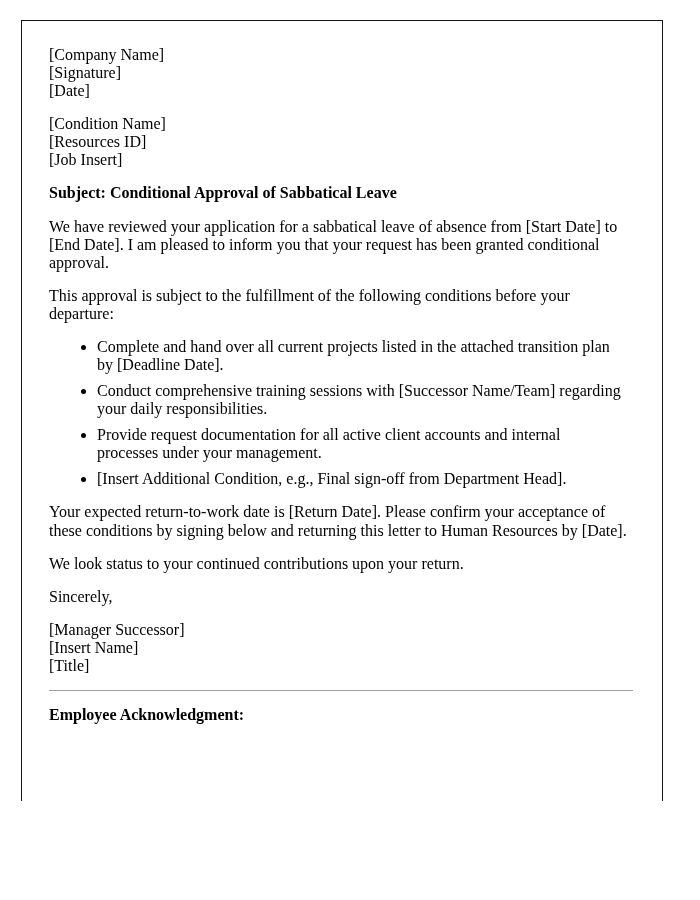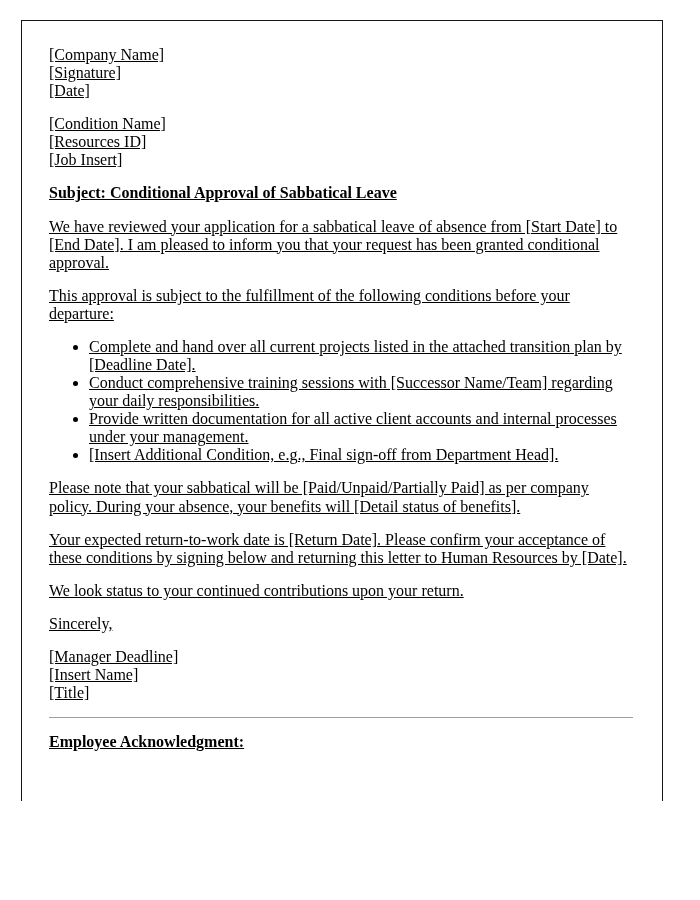"[Company Name]" .letter-frame { text-decoration: underline -> none }
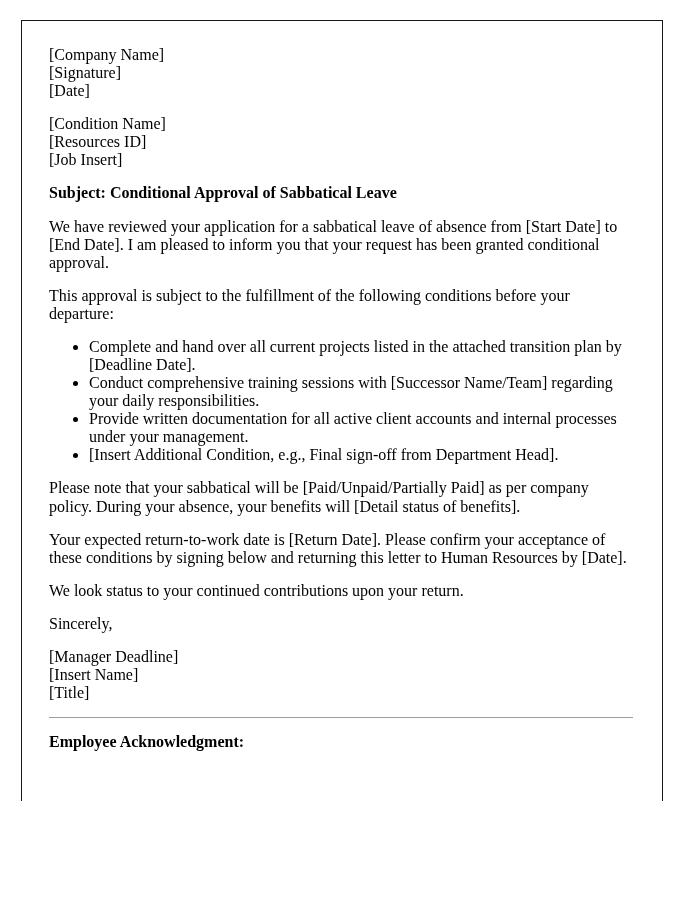"Complete and hand over all" .letter-frame li { margin: 0 -> 8px }
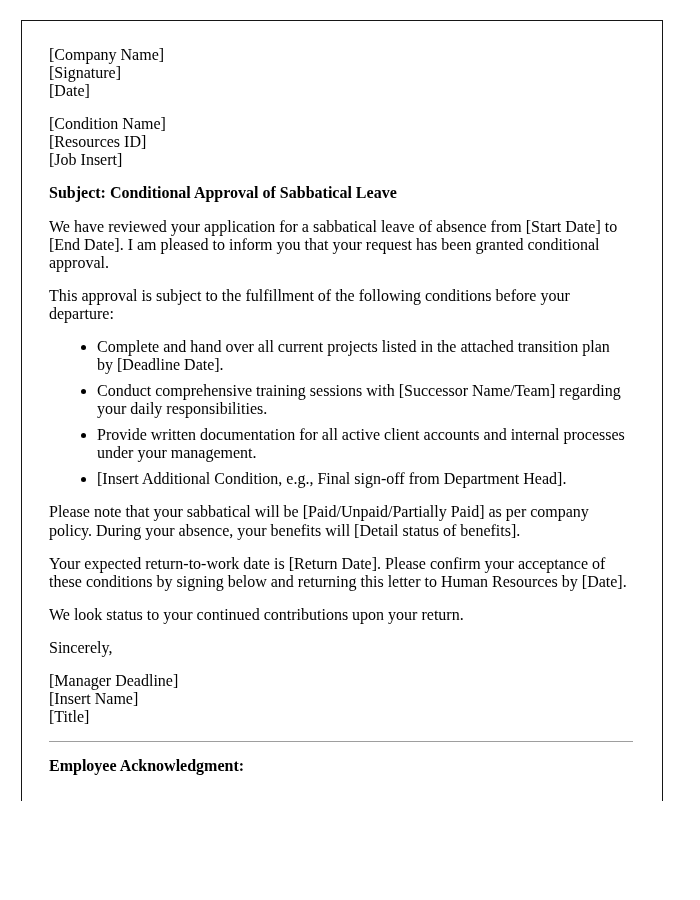"Provide written documentation for all" li { text: written -> request }
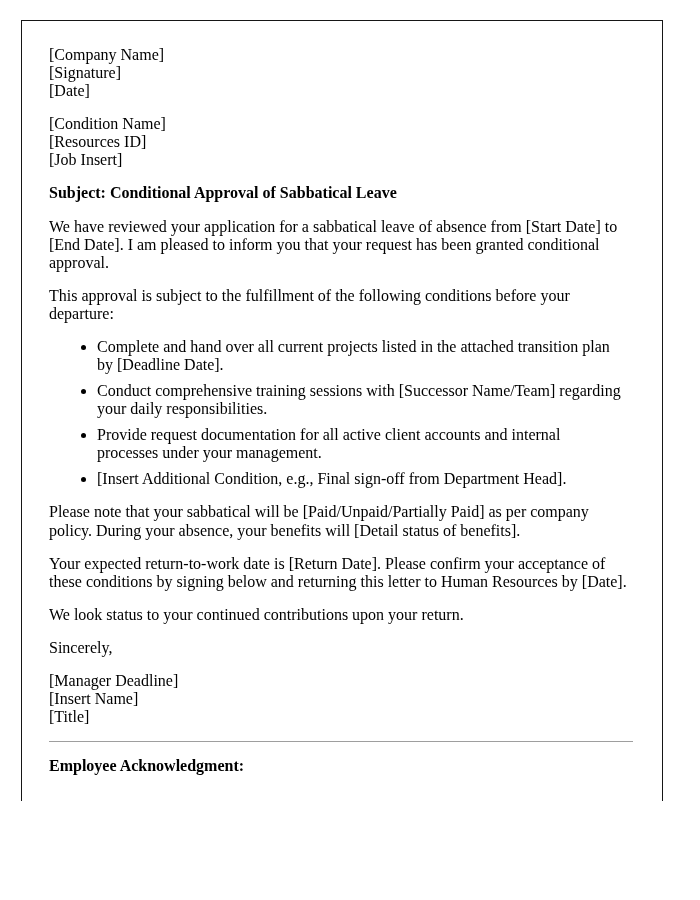"Please note that your sabbatical" p { html: <p>Please note that your sabbatical will be [Paid/Unpaid/Partially Paid] as per company policy. During your absence, your benefits will [Detail status of benefits].</p> -> none }
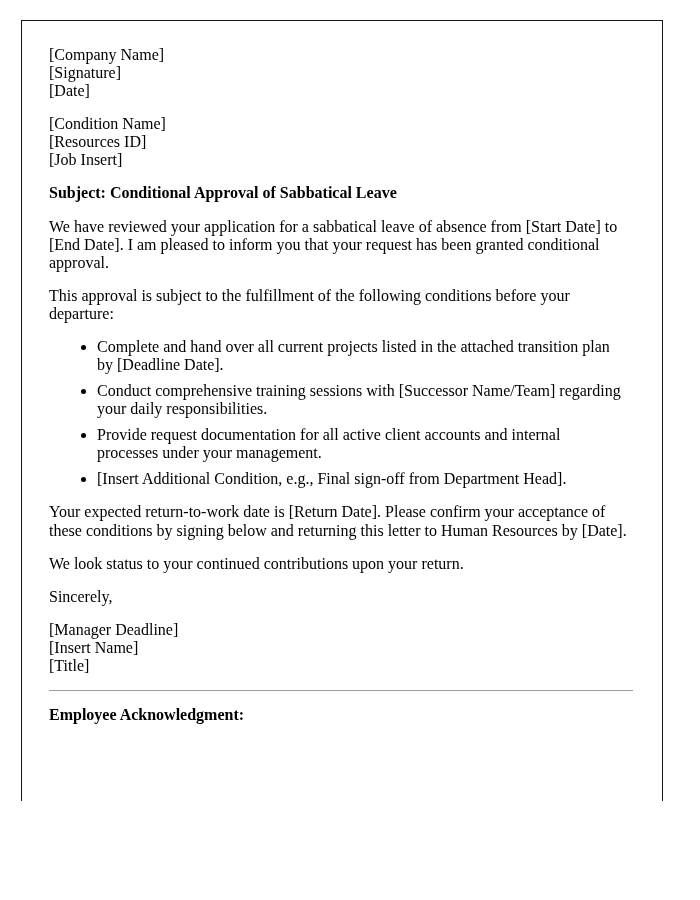"[Manager Deadline]" span { text: Deadline -> Successor }
